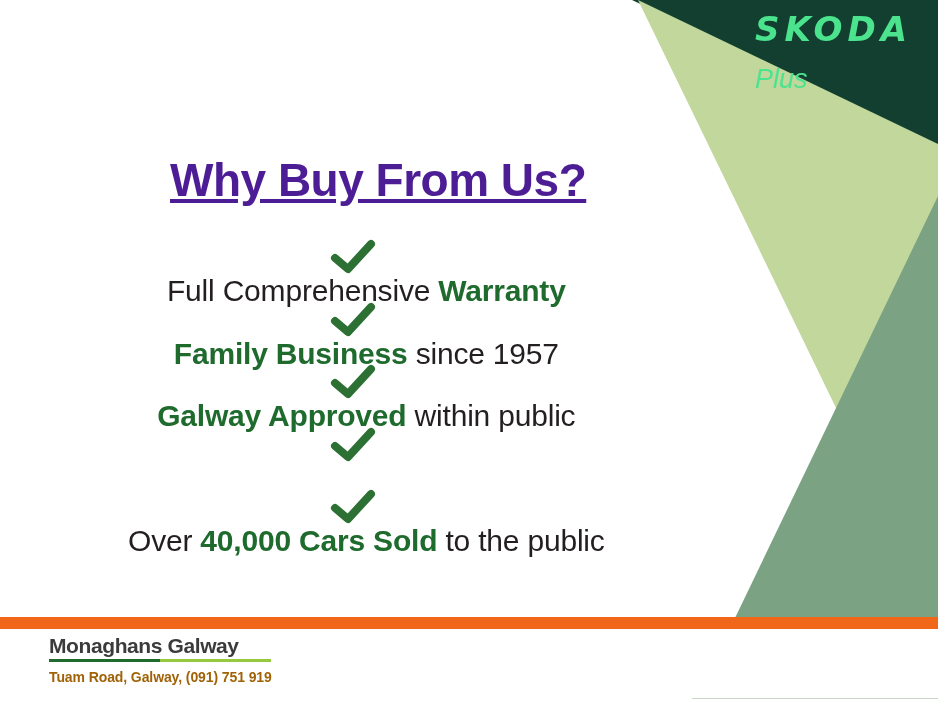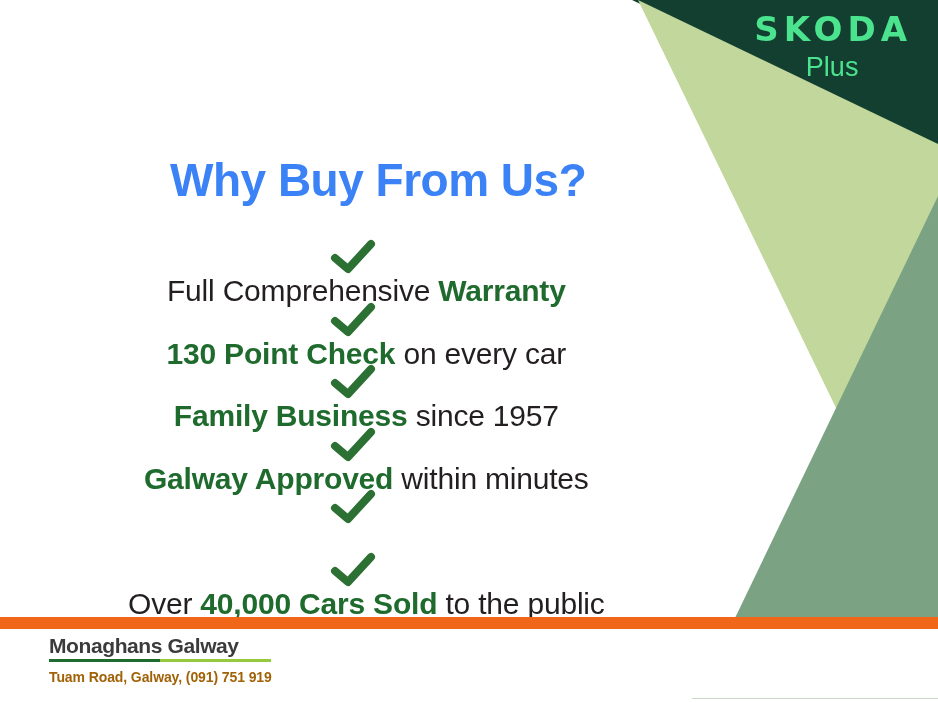"SKODA" .brand { font-style: none -> italic; text-align: center -> left }
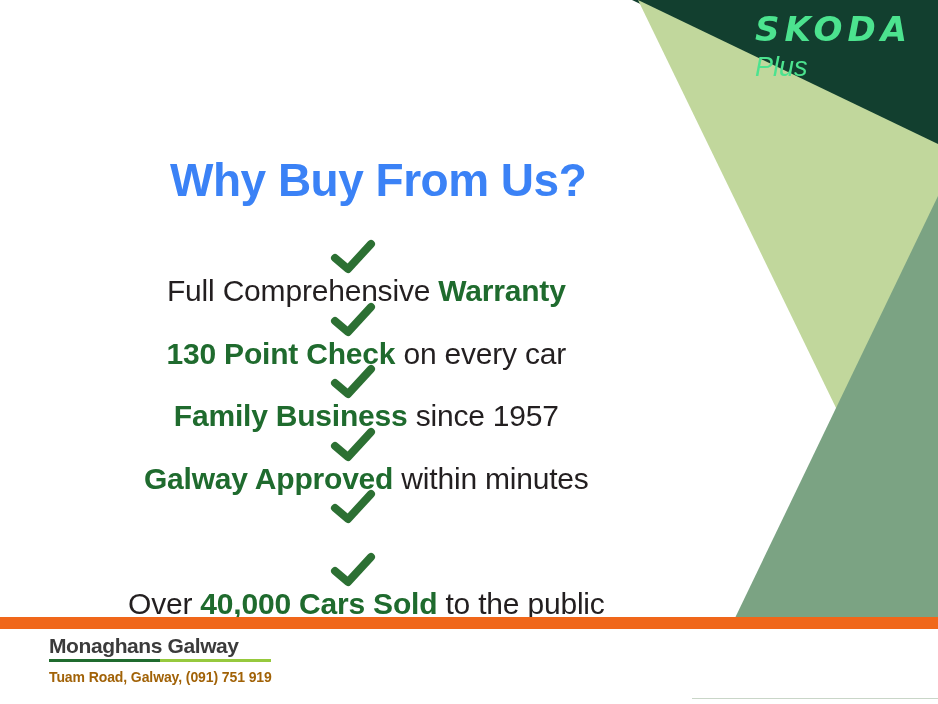"Plus" .brand-sub { margin-top: 6px -> 18px }
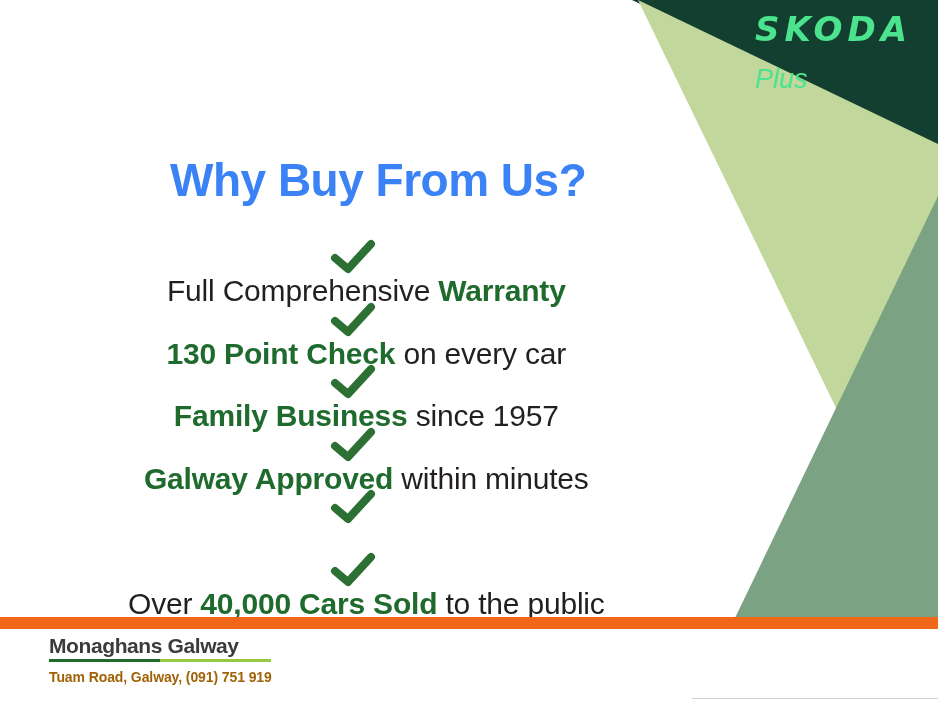"Why Buy From Us?" .headline { color: #3b82f6 -> #4c1d95; text-decoration: none -> underline }
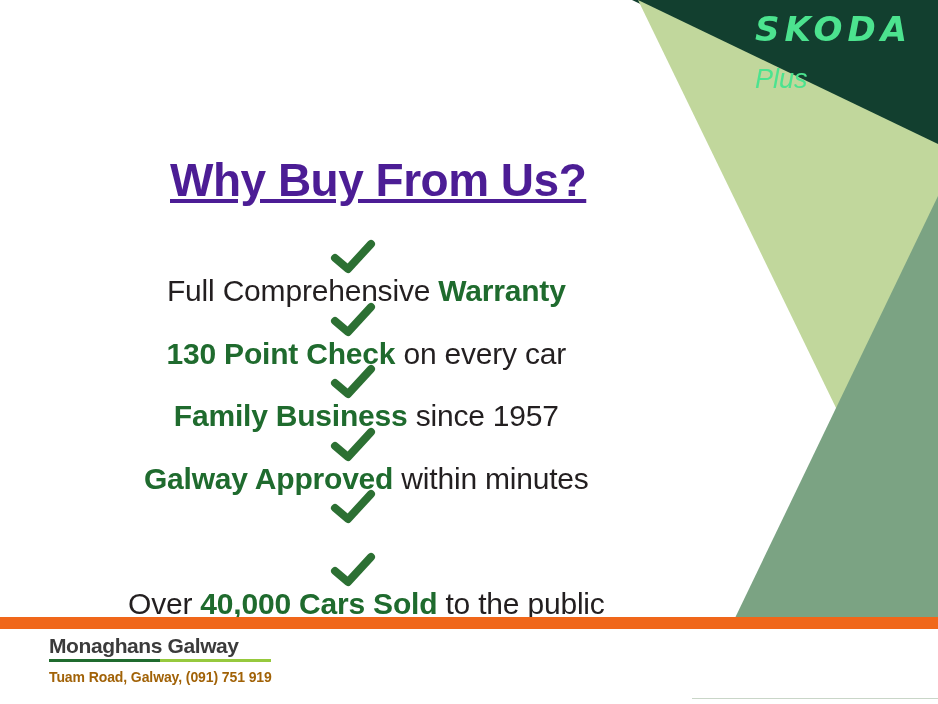"130 Point Check on every" div.benefit-row { html: <div> <svg> <path></path> </svg> <span><span></span><span>130 Point Check</span><span> on every car</span></span> </div> -> none }
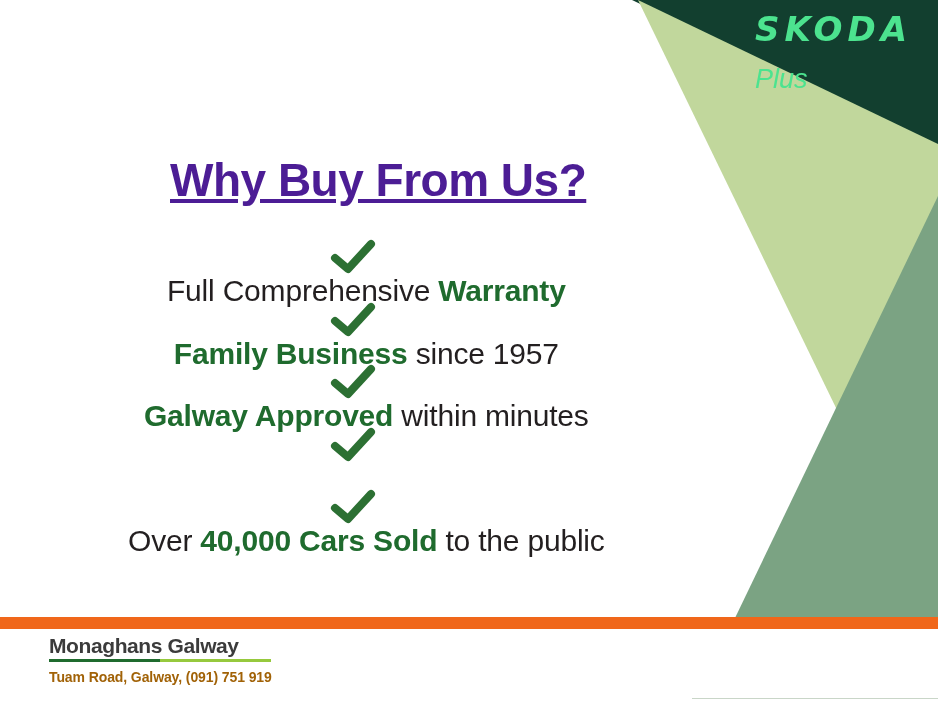"within minutes" span { text: minutes -> public }
